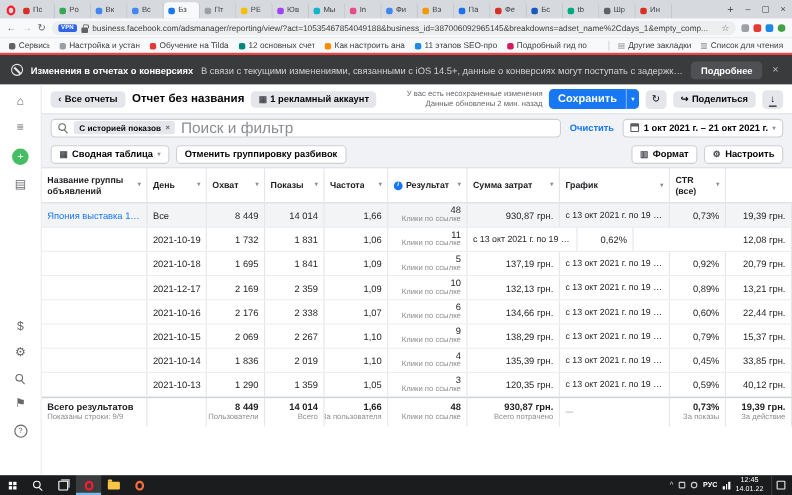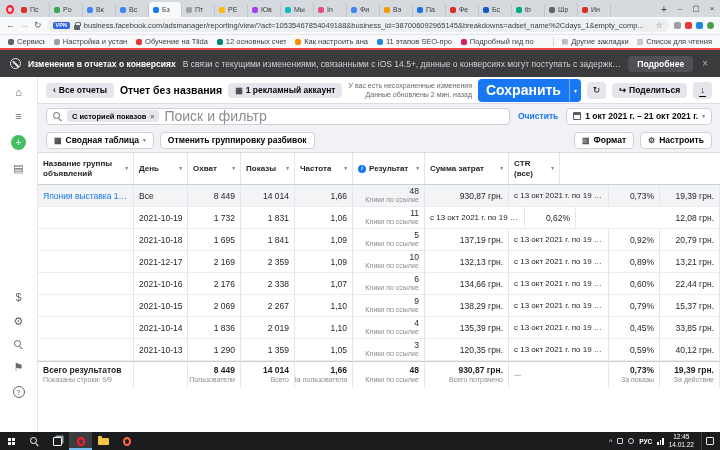"Сохранить" .save-main { font-size: 14px -> 10px }
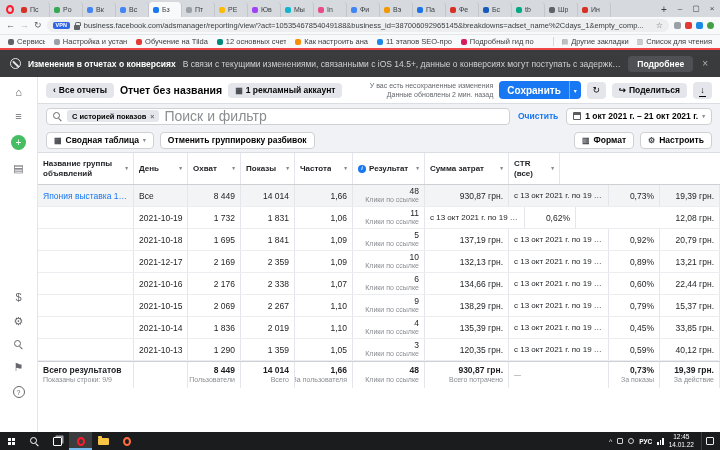"График" div.th { html: none -> <div> <span>График</span> <span>▾</span> </div> }
